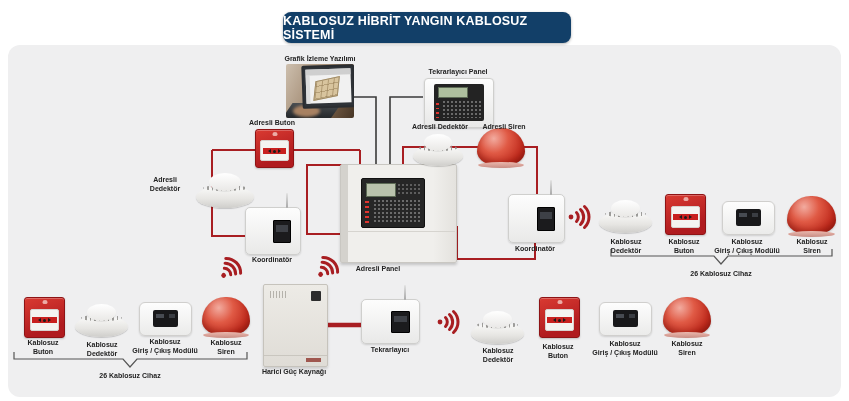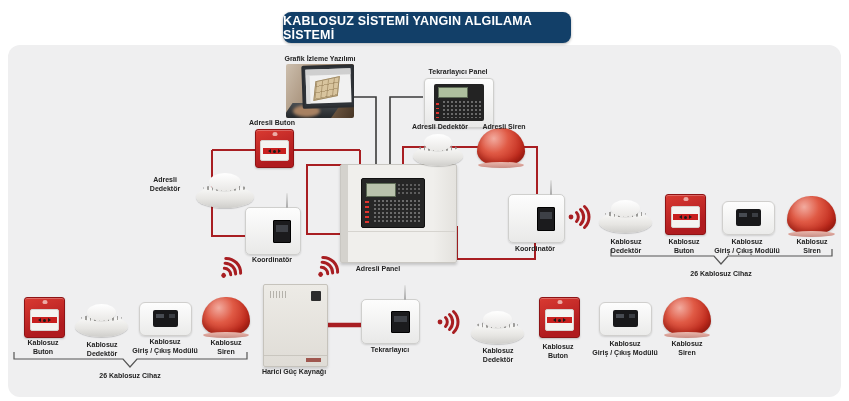"KABLOSUZ SİSTEMİ YANGIN ALGILAMA SİSTEMİ" div.banner { text: SİSTEMİ YANGIN ALGILAMA -> HİBRİT YANGIN KABLOSUZ }
